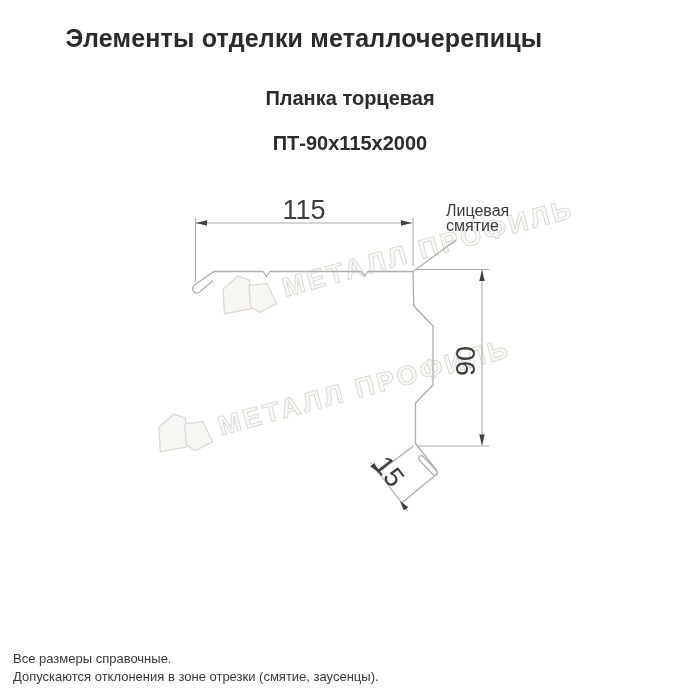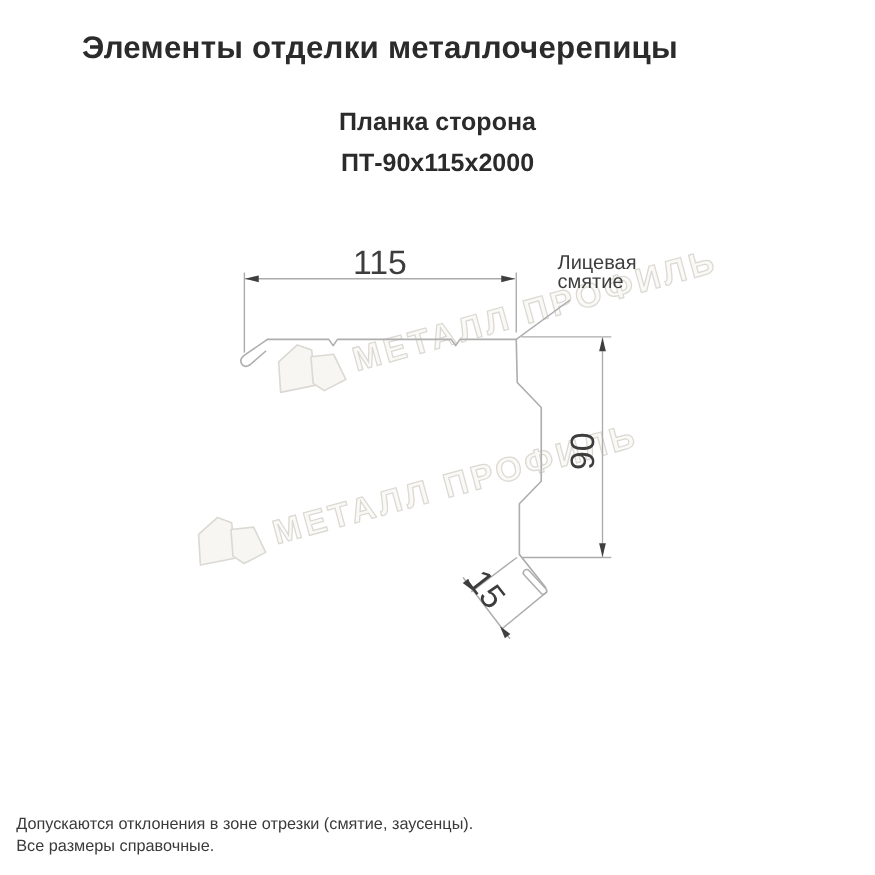"Планка сторона" div.product-name { text: сторона -> торцевая }
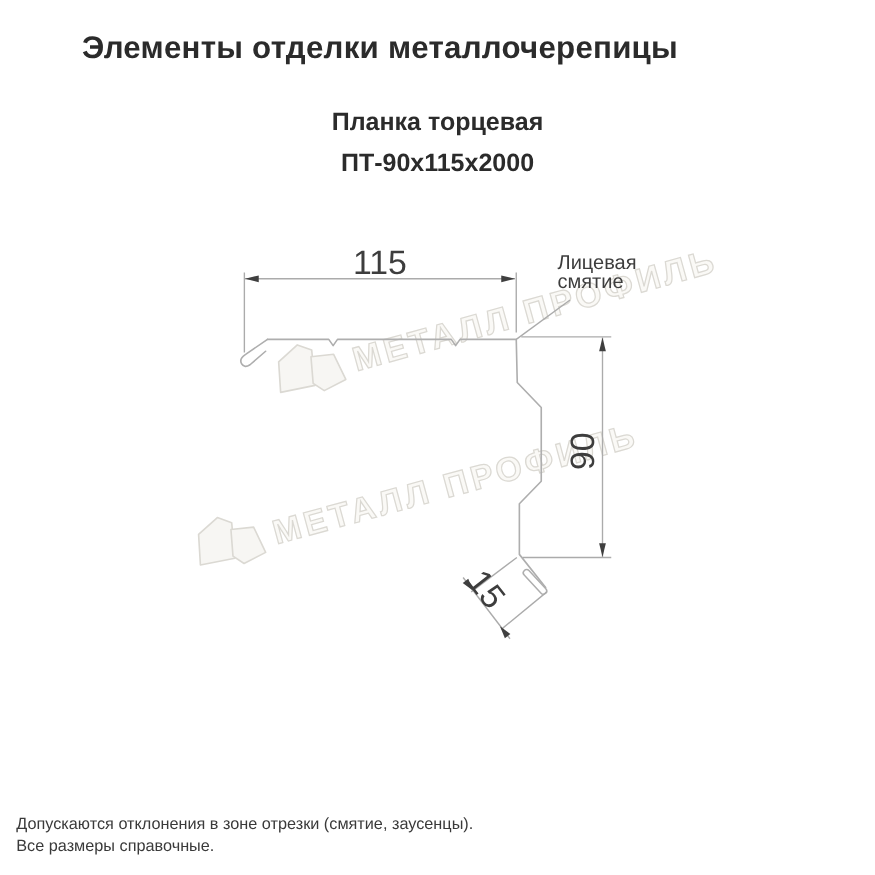"ПТ-90х115х2000" .product-sku { margin-top: 11px -> 23px }
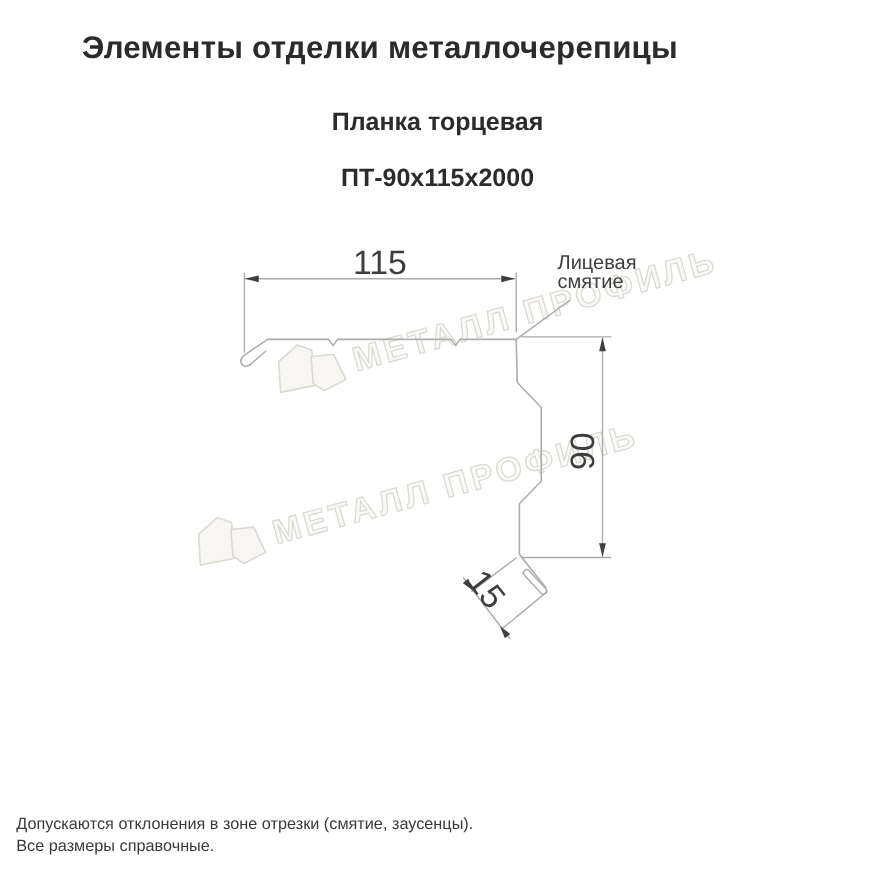"Допускаются отклонения в зоне отрезки" div { order: before "Все размеры справочные." -> after "Все размеры справочные." }
